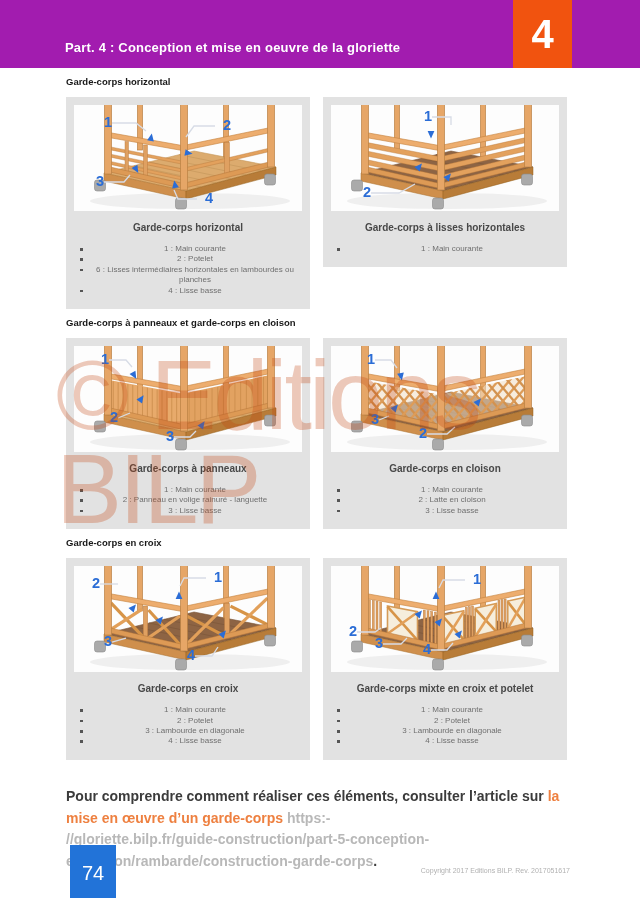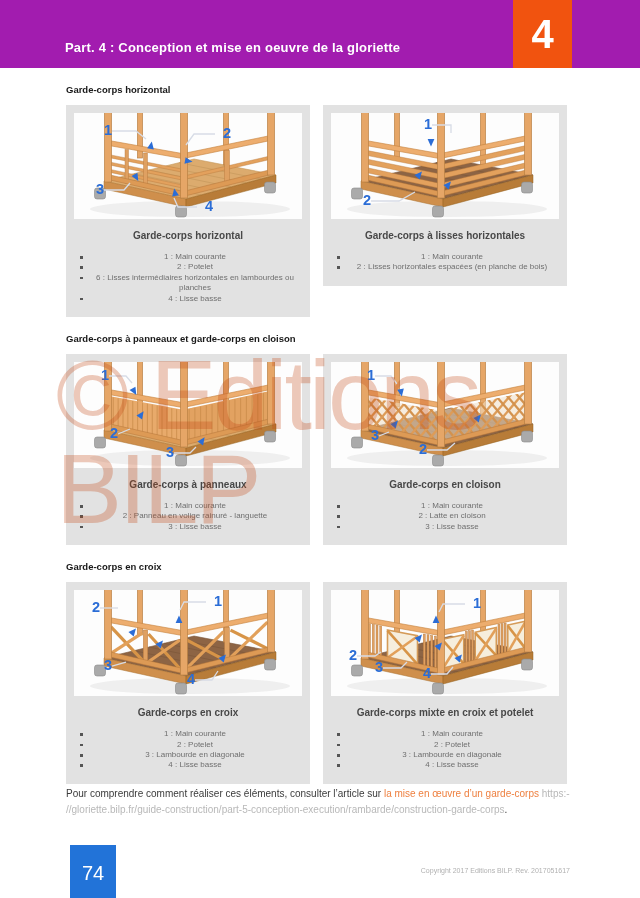"Garde-corps horizontal" .section { margin-top: 16px -> 8px }
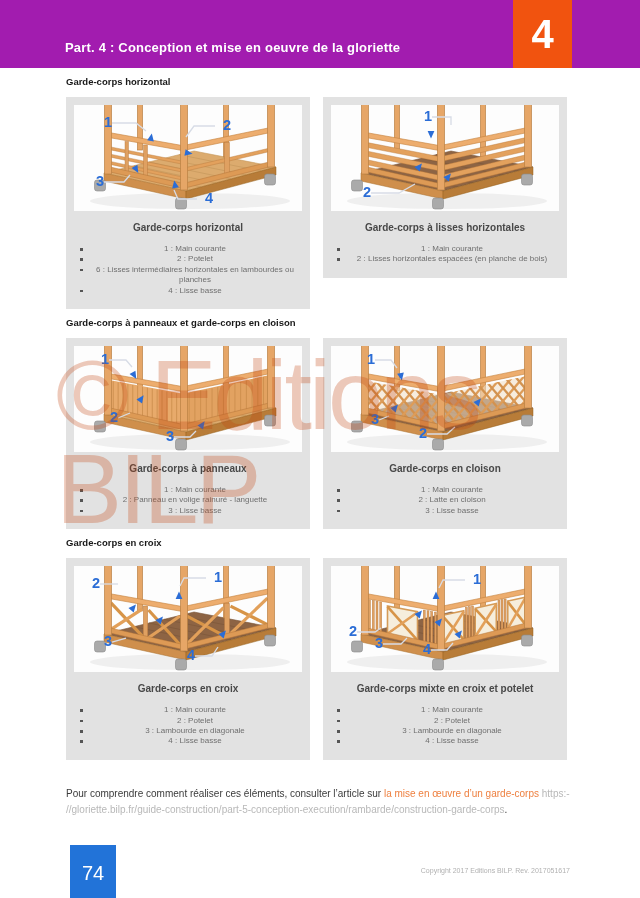"2 : Lisses horizontales espacées" li { html: <li>2 : Lisses horizontales espacées (en planche de bois)</li> -> none }
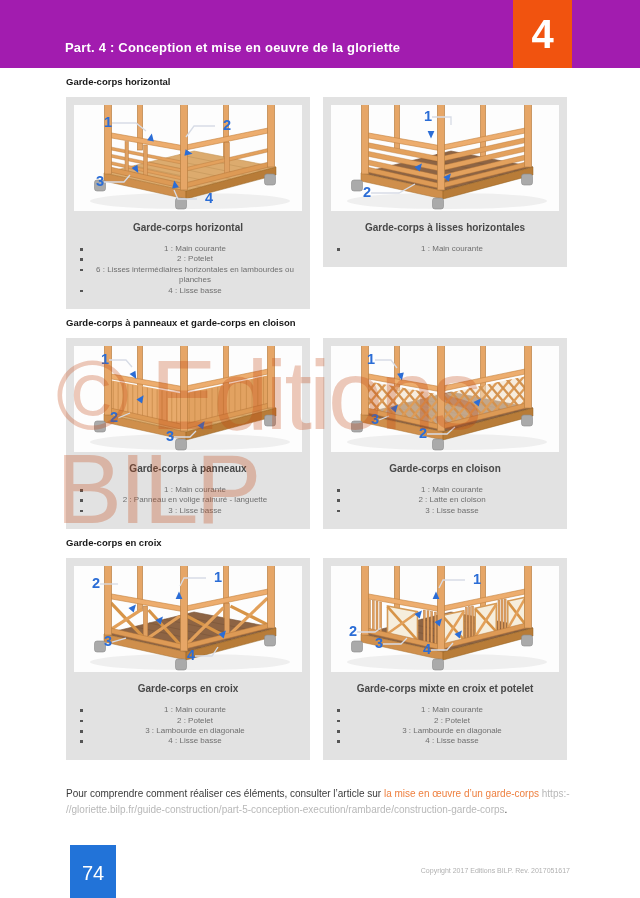"Pour comprendre comment réaliser ces" .footer-note { font-size: 10px -> 14px; font-weight: none -> bold }
